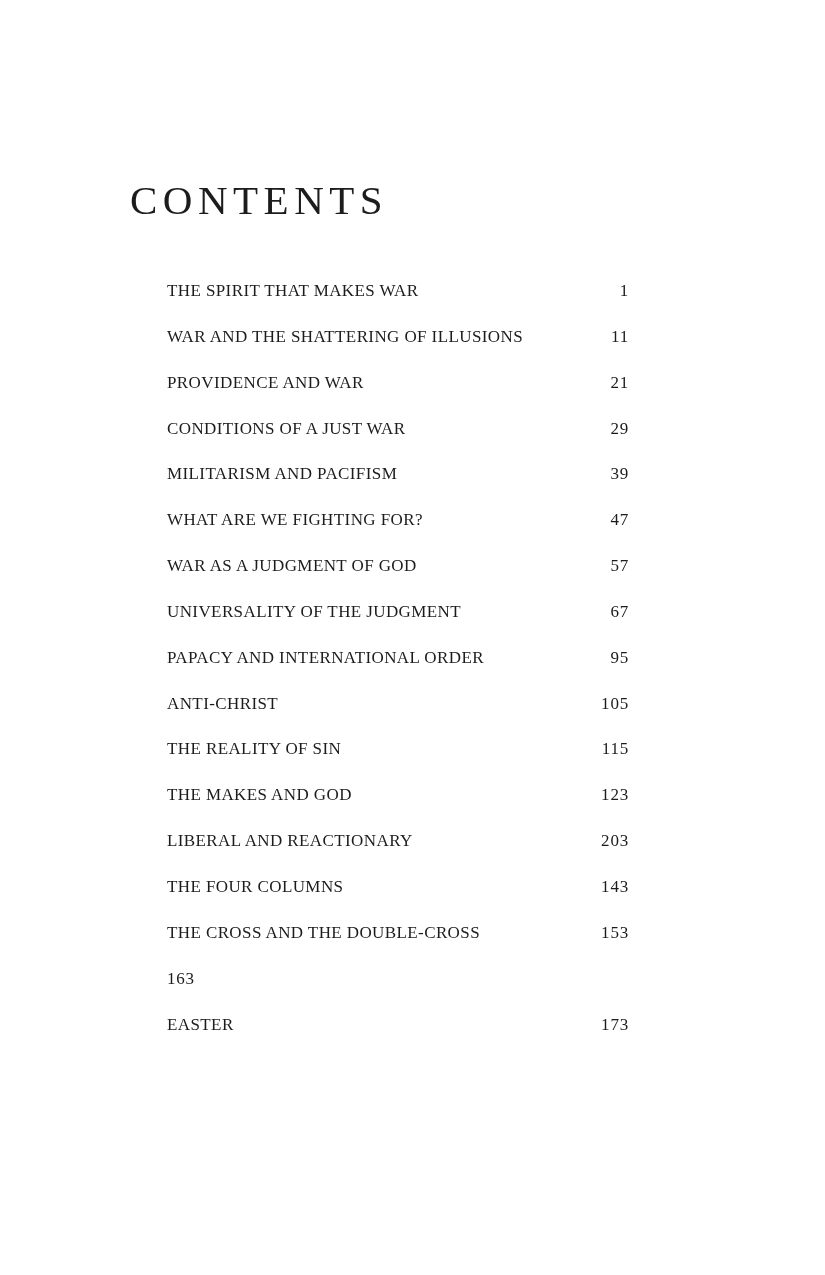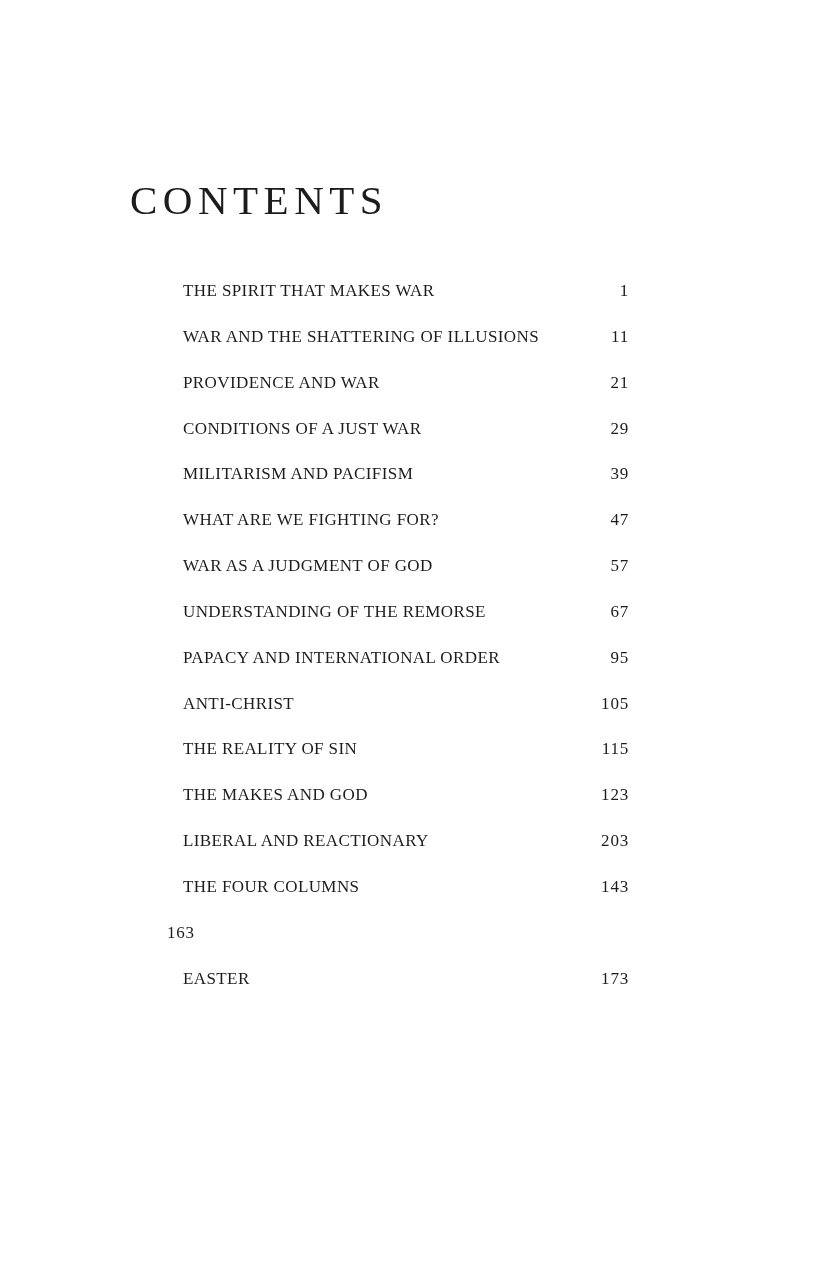"THE SPIRIT THAT MAKES WAR" .toc-label { margin-left: 16px -> none }
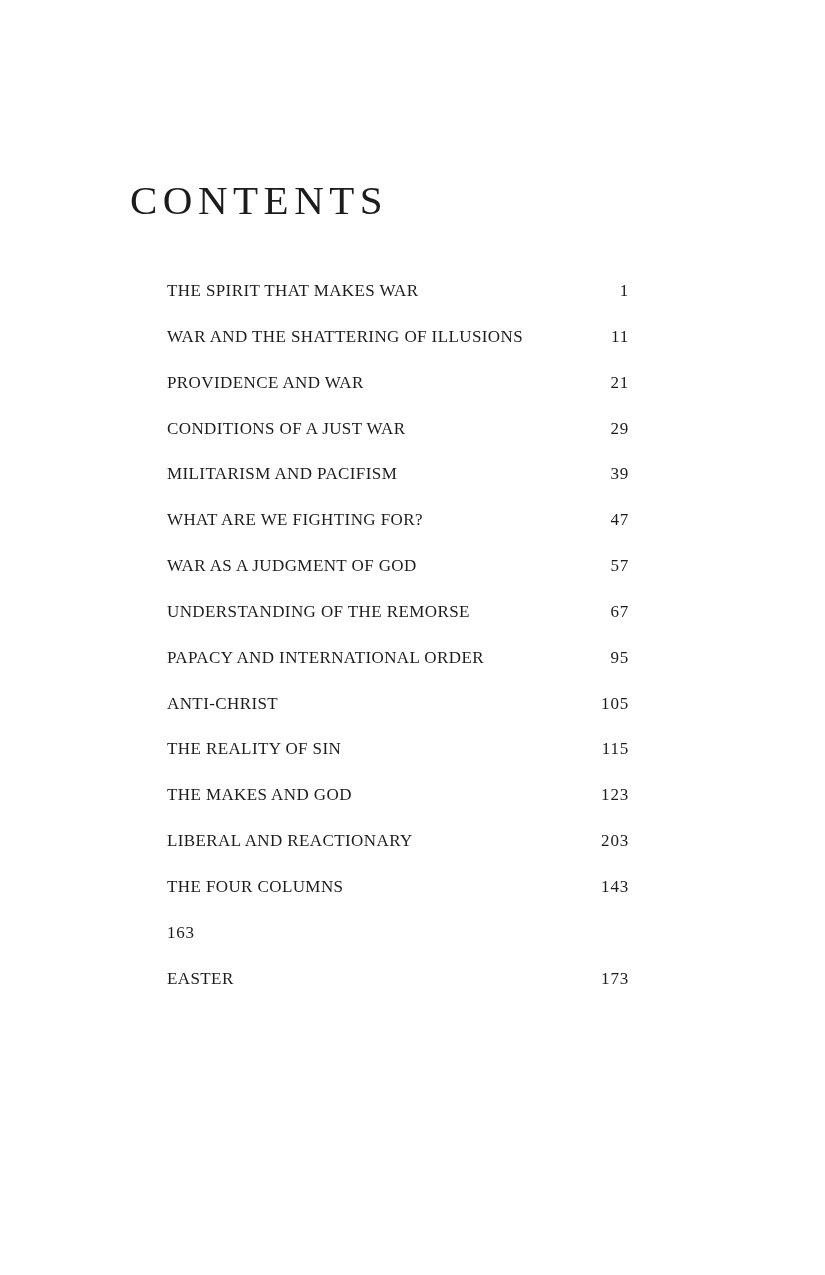"UNDERSTANDING OF THE REMORSE" span.toc-label { text: UNDERSTANDING OF THE REMORSE -> UNIVERSALITY OF THE JUDGMENT }
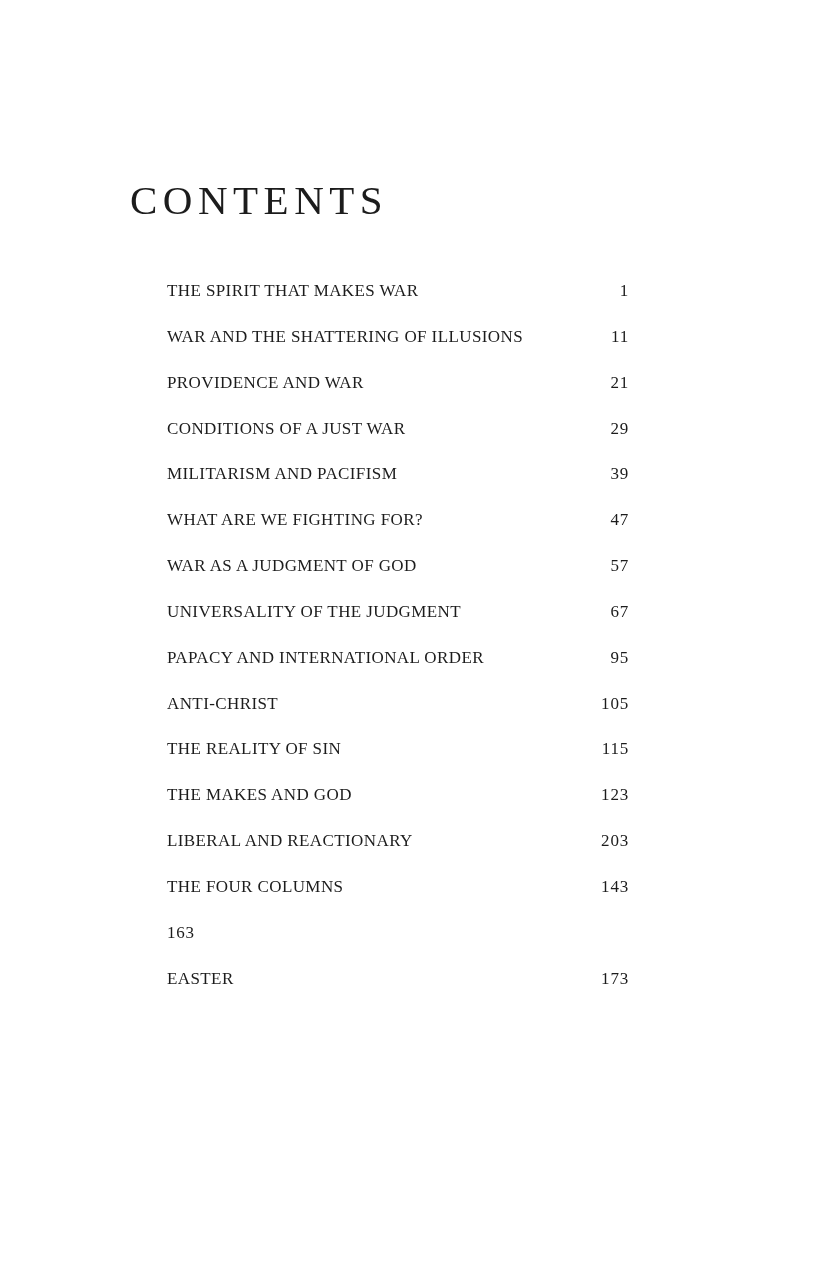"THE CROSS AND THE DOUBLE-CROSS" div.toc-row { html: none -> <div> <span>THE CROSS AND THE DOUBLE-CROSS</span> <span>153</span> </div> }
